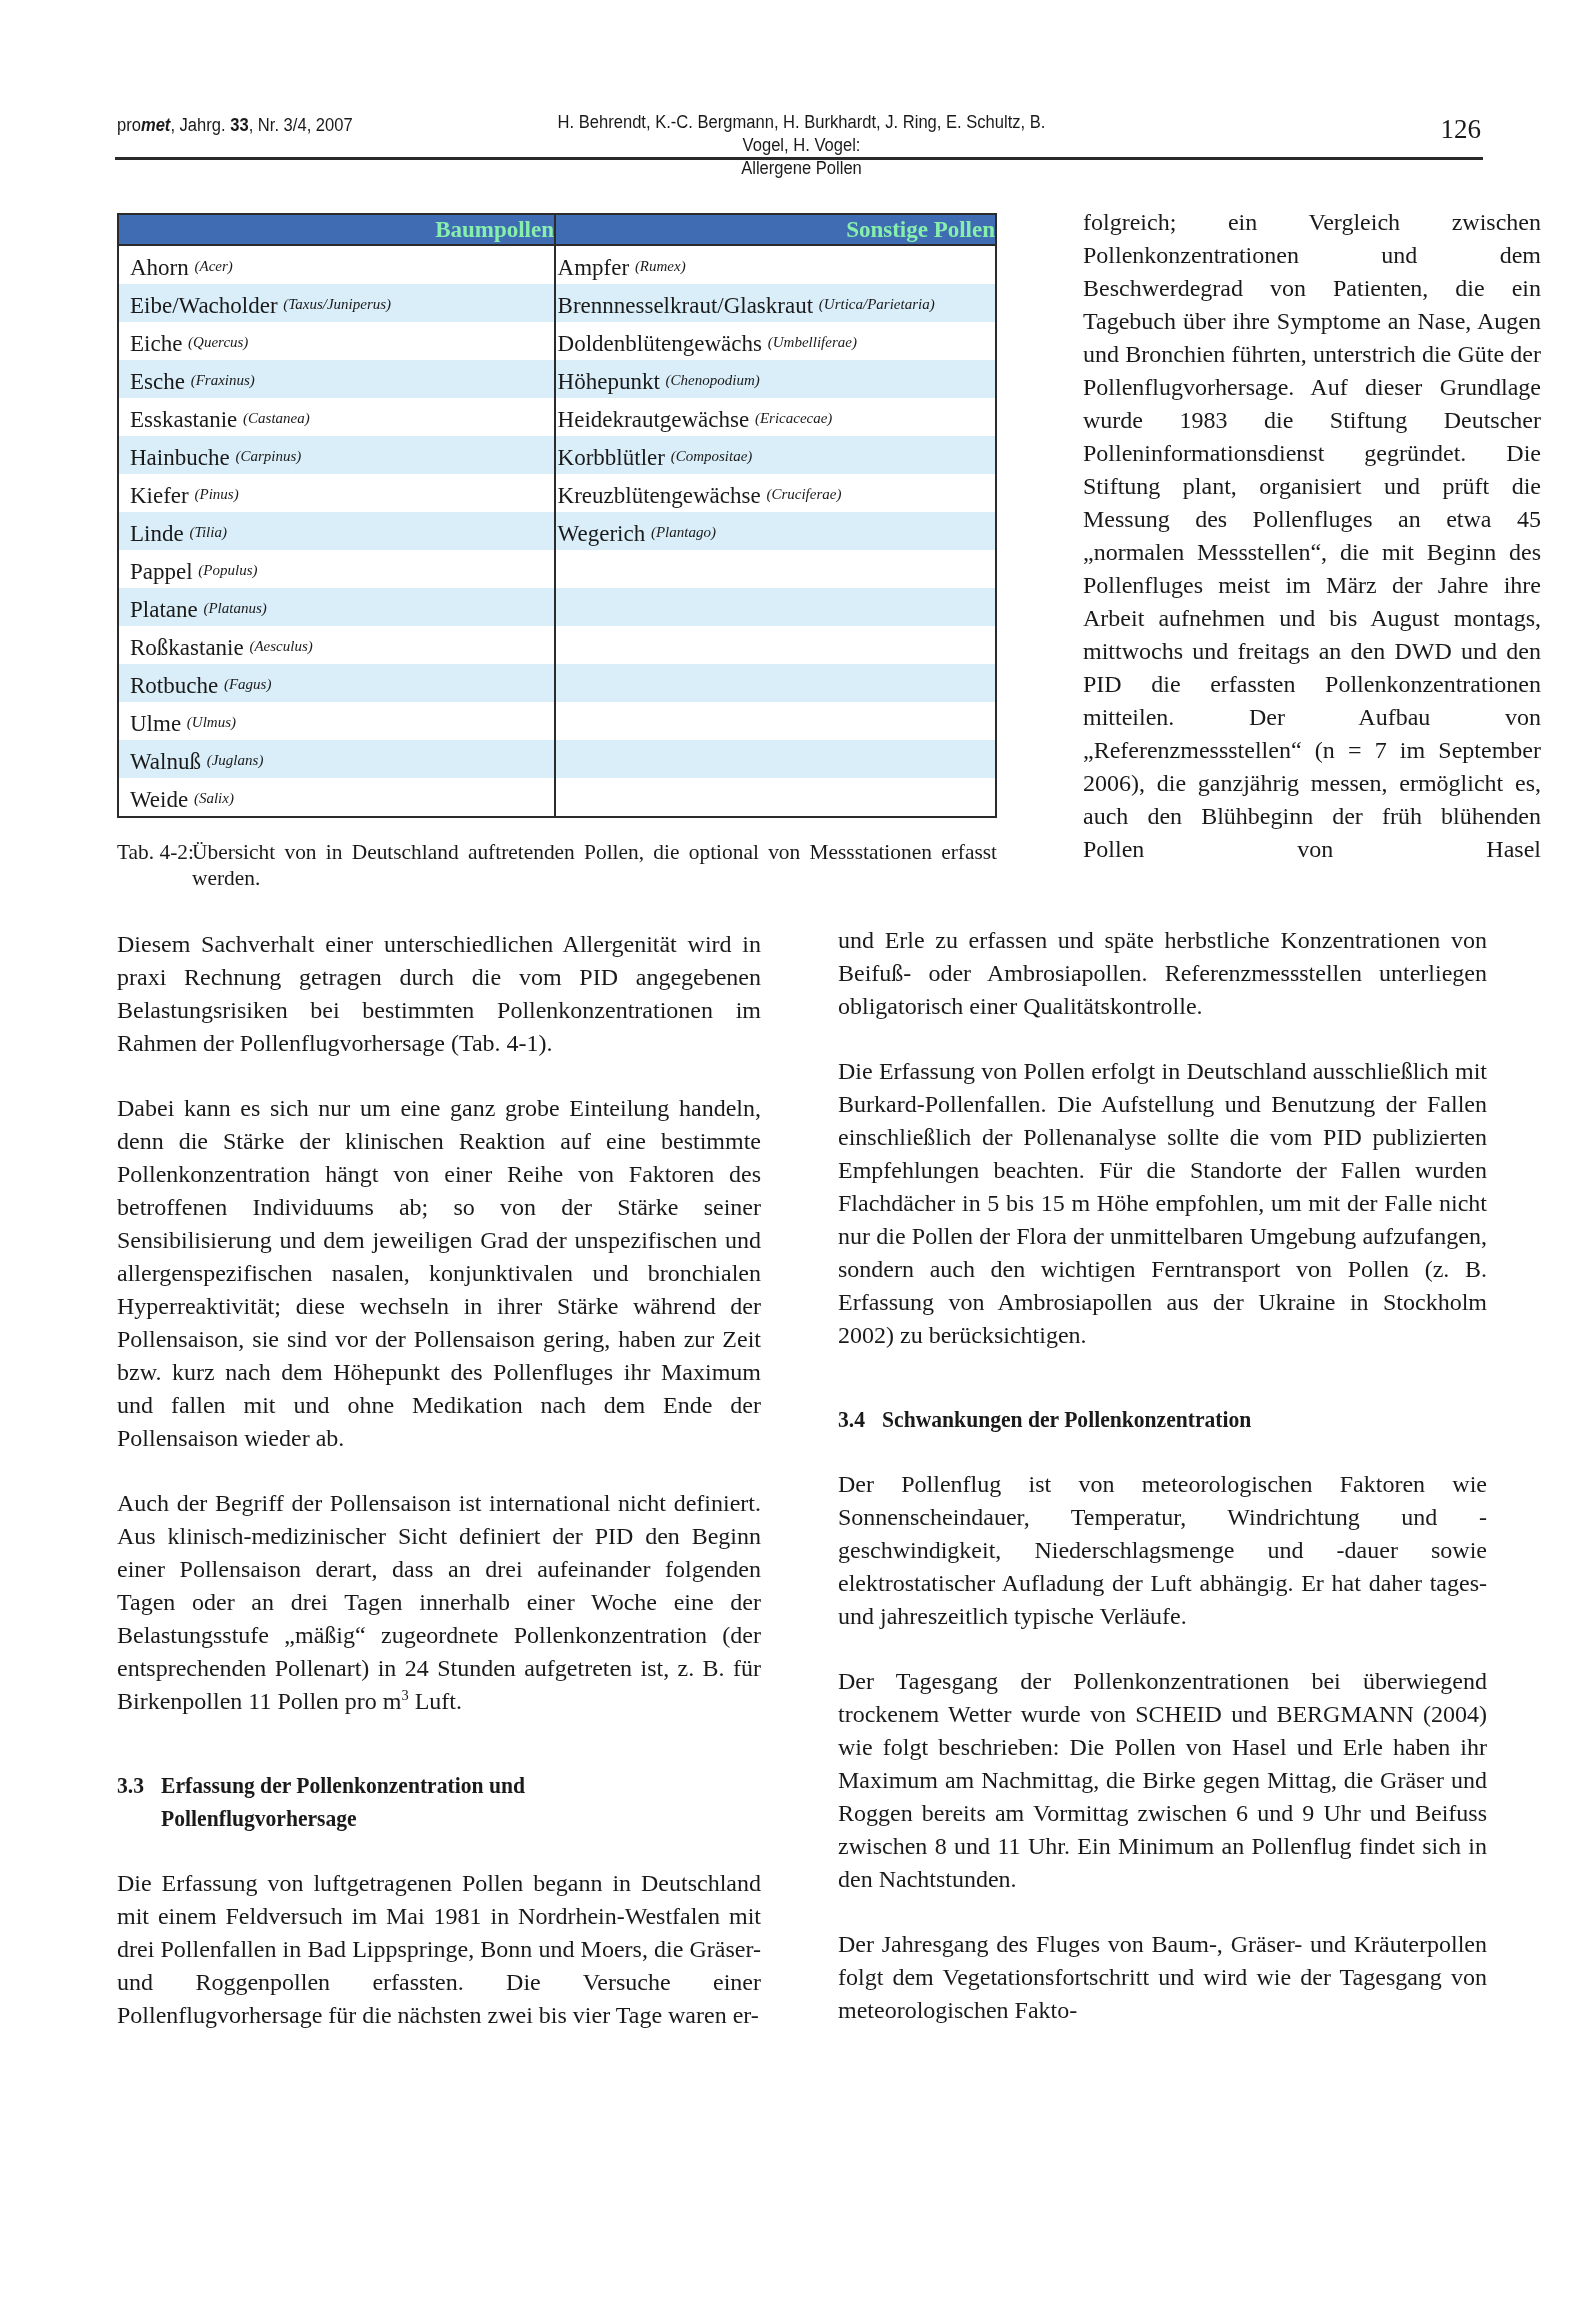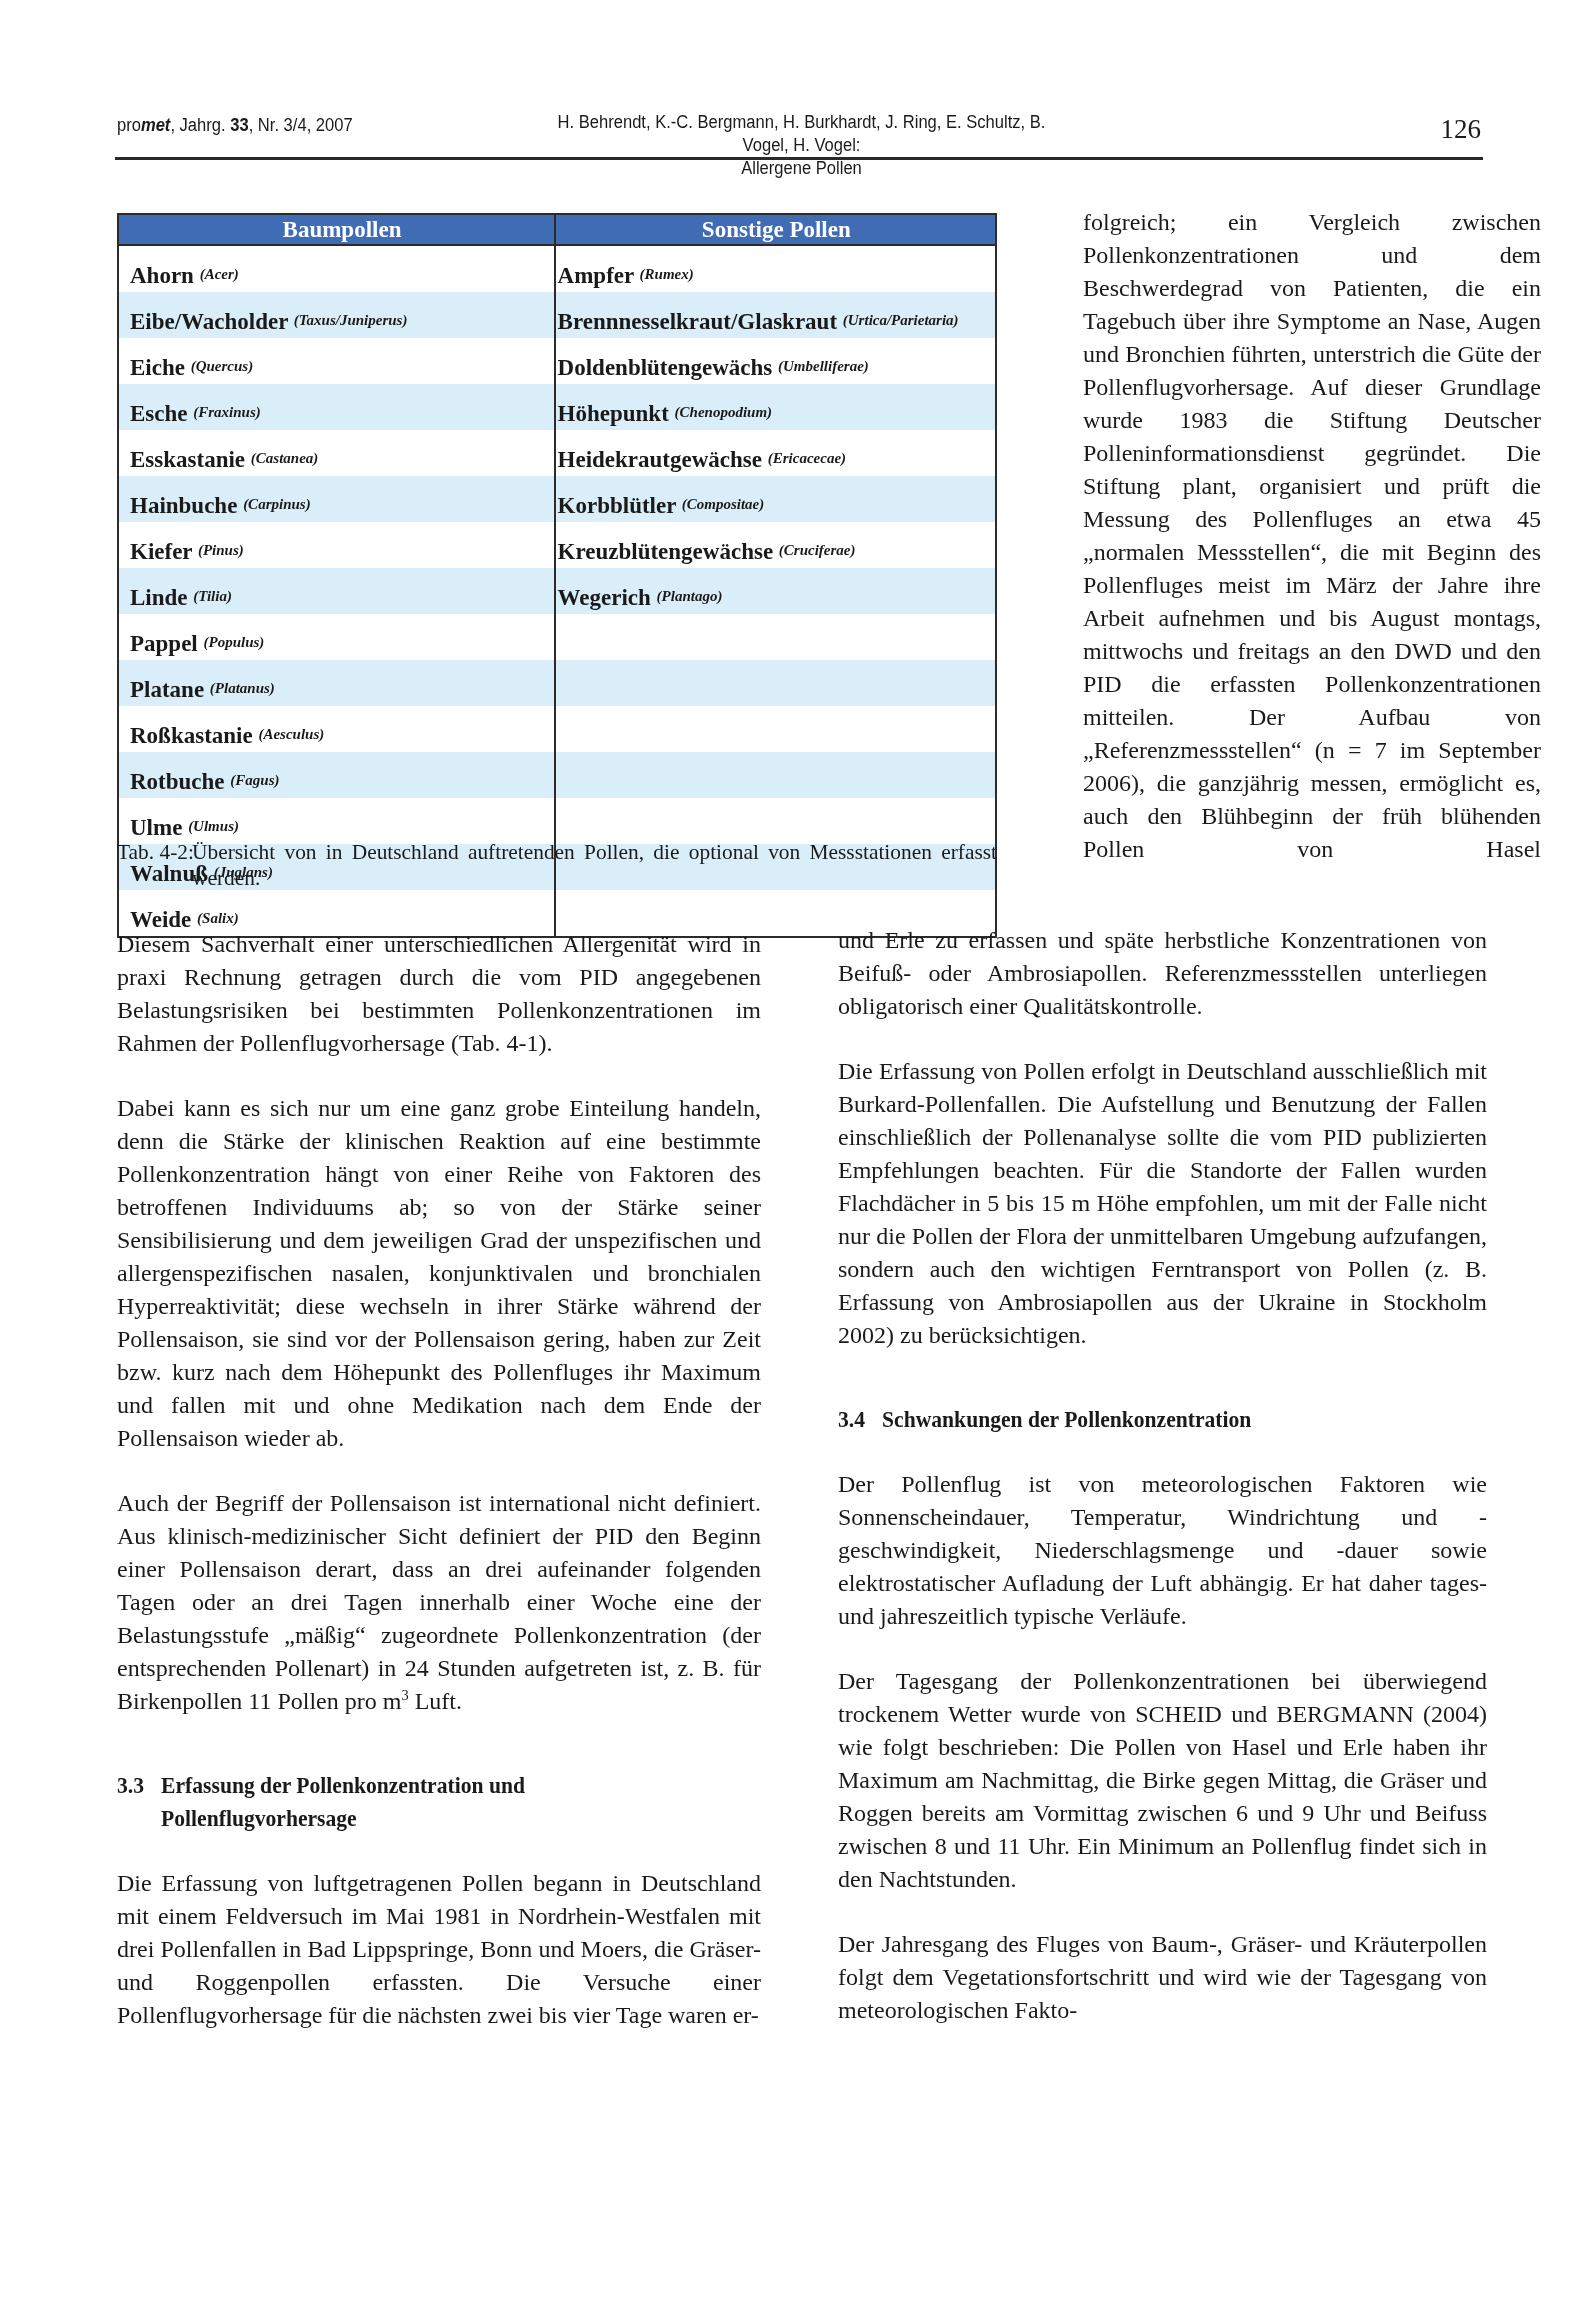"Baumpollen" #pollen-table th { color: #ffffff -> #86efac; text-align: center -> right }
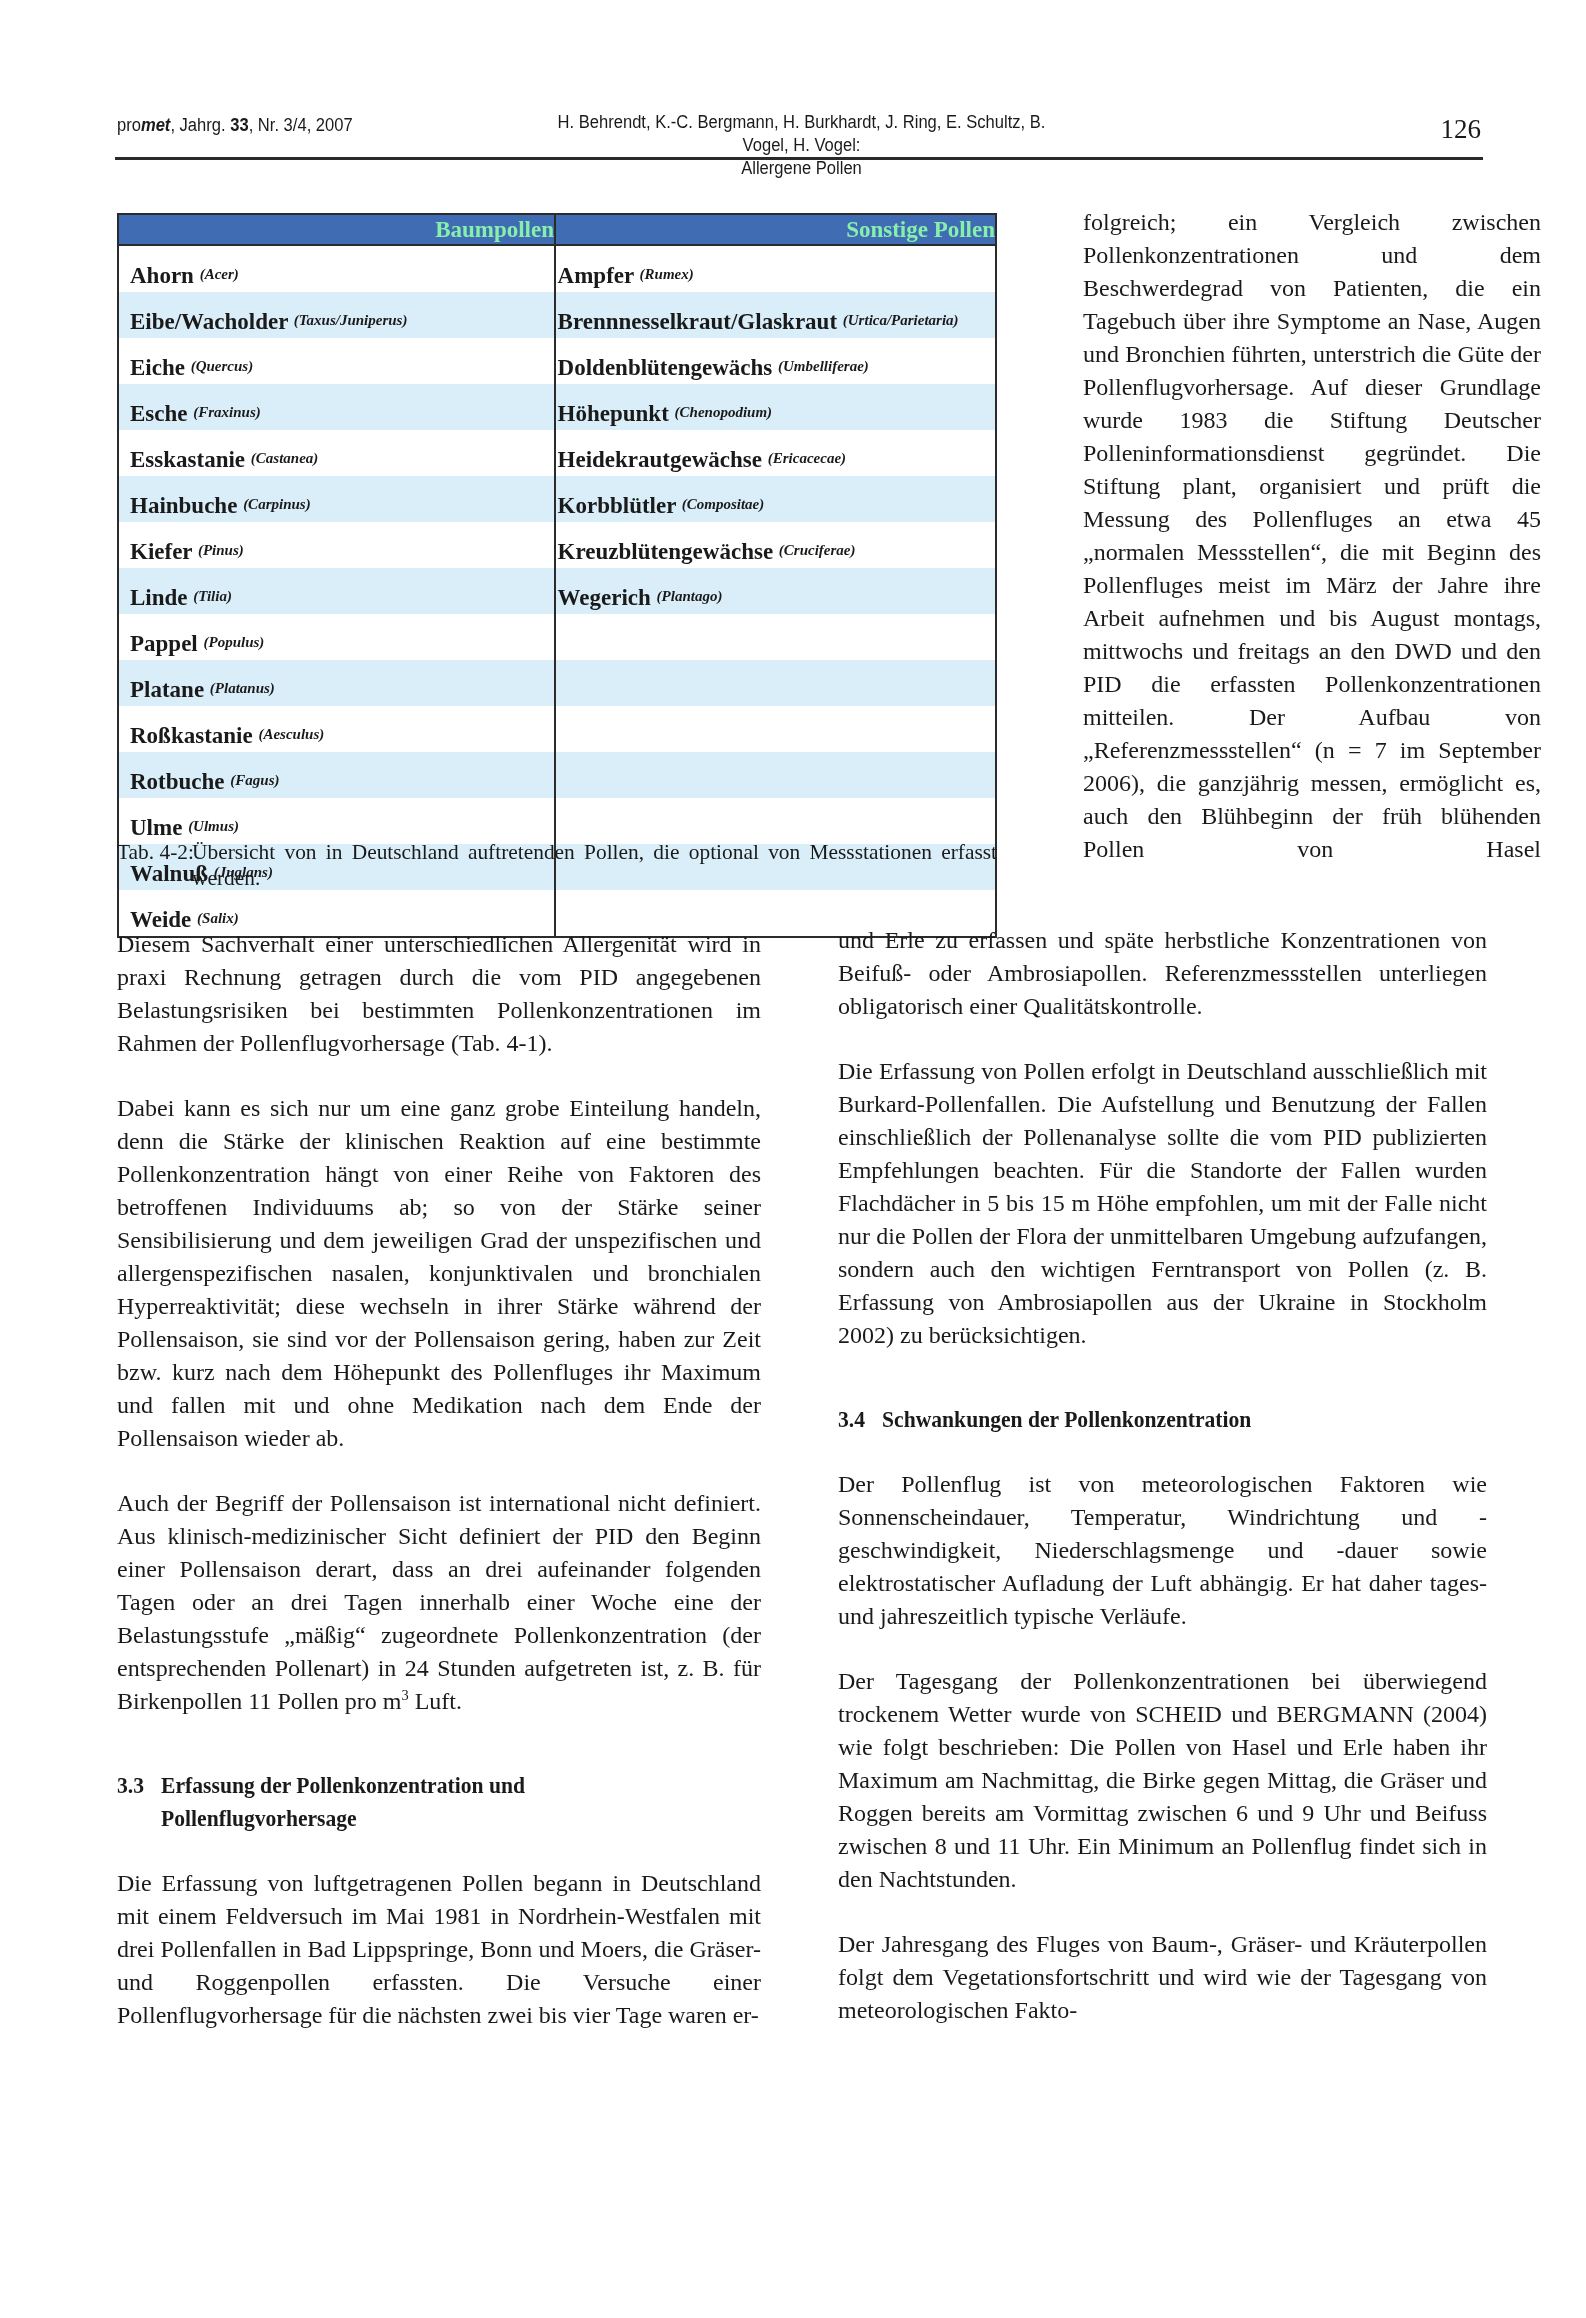"Ahorn (Acer)" #pollen-table td { font-weight: bold -> none; padding: 12px 0 0 11px -> 4px 0 0 11px }
